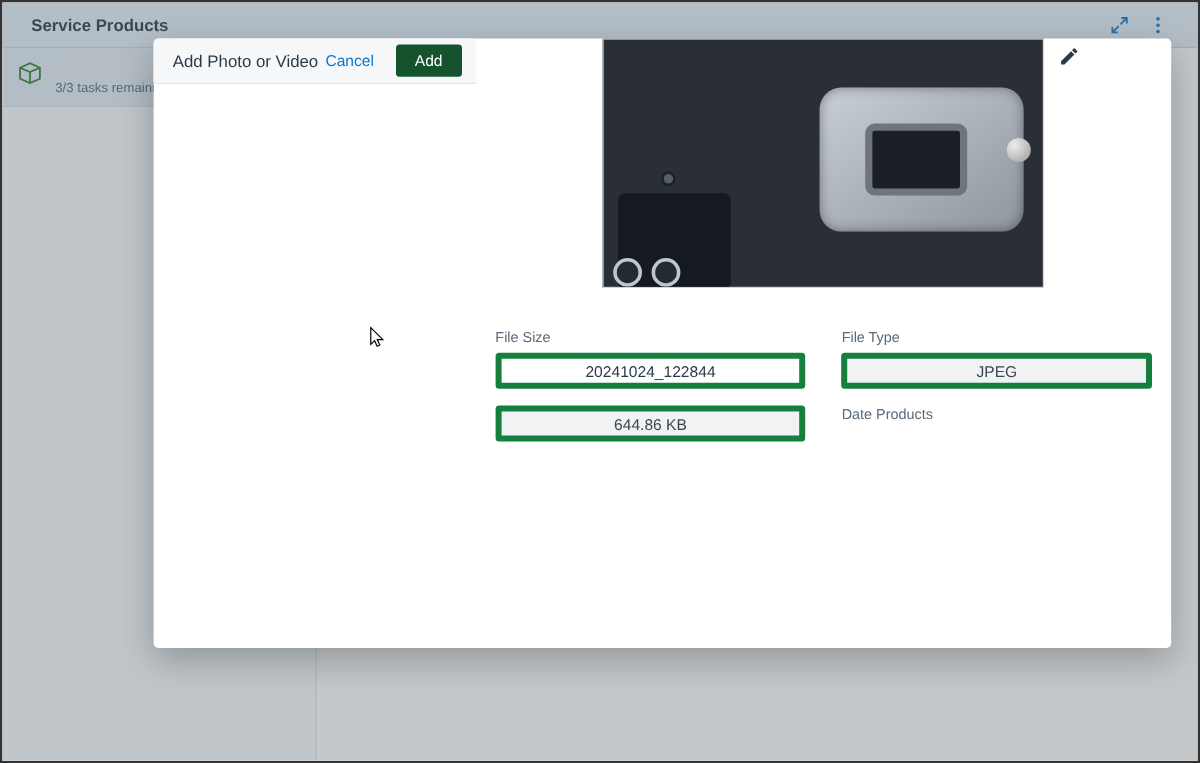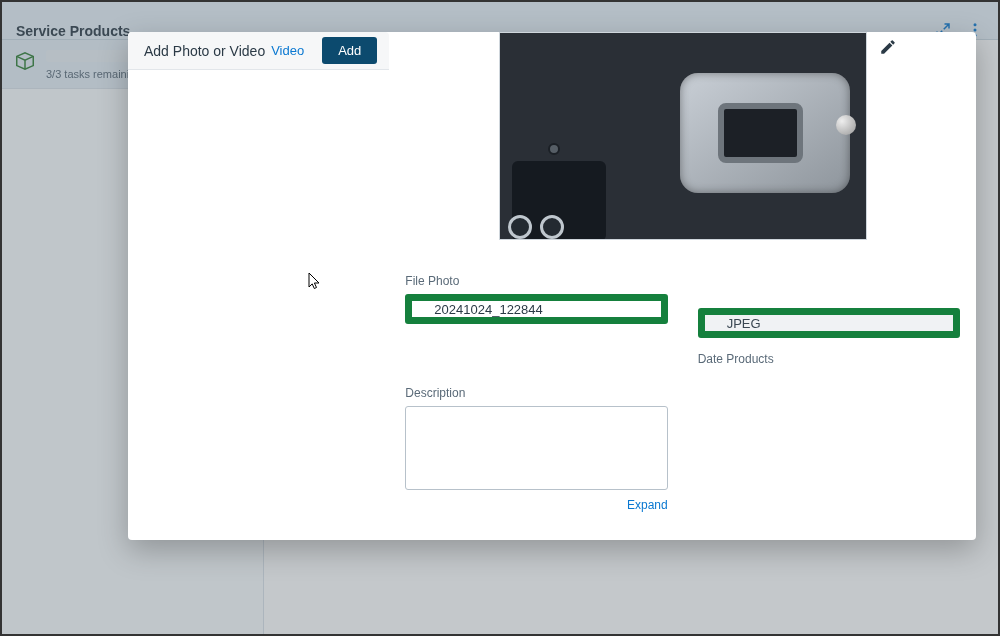"Service Products" .app-header { align-items: flex-end -> center; padding: 0 14px -> 0 24px }
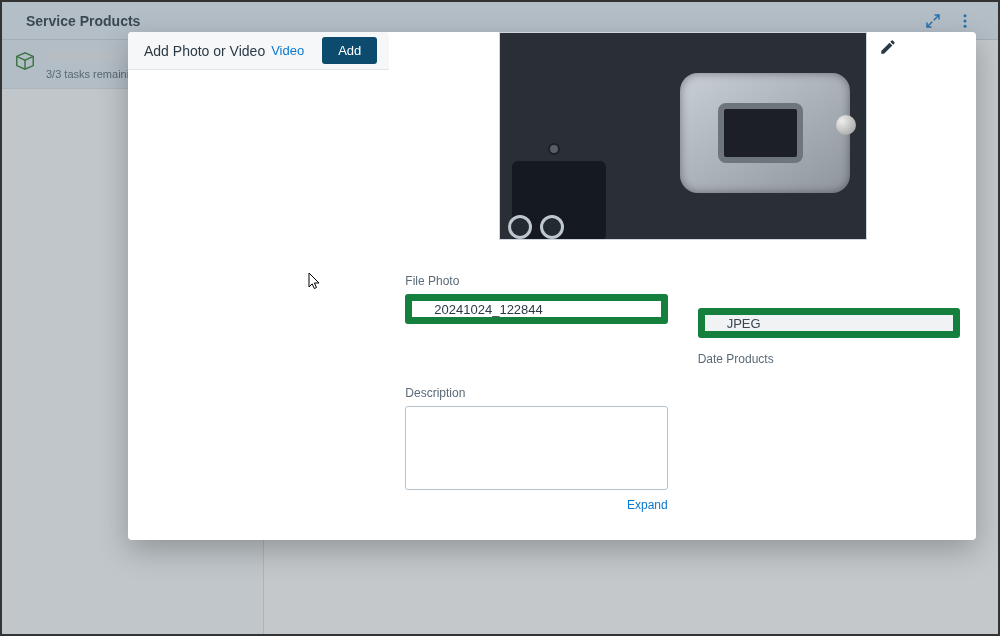"Video" button.btn-cancel { text: Video -> Cancel }
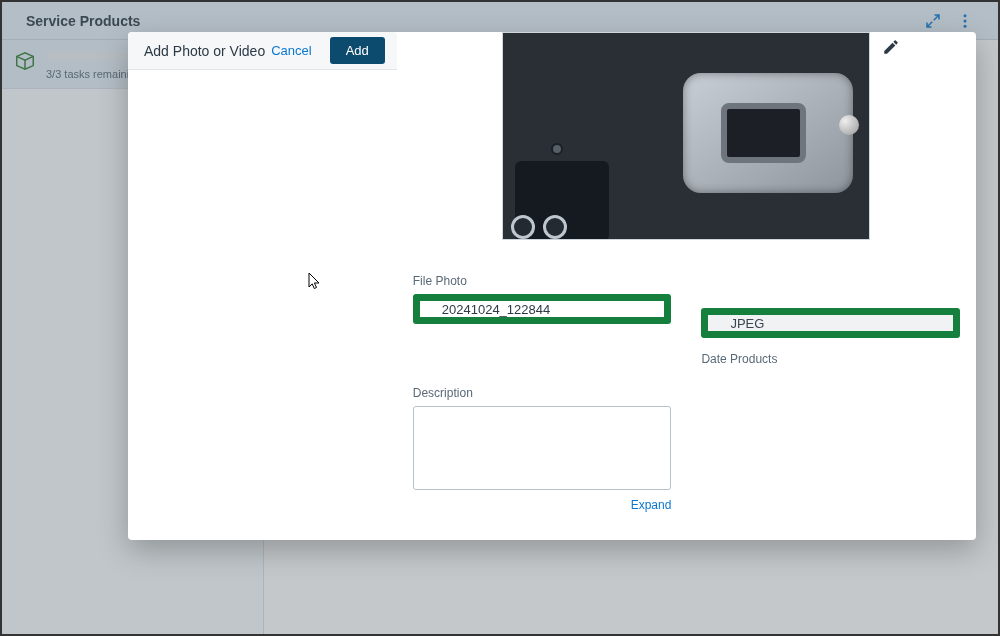"Add" .btn-add { background: #0c4a6e -> #14532d }
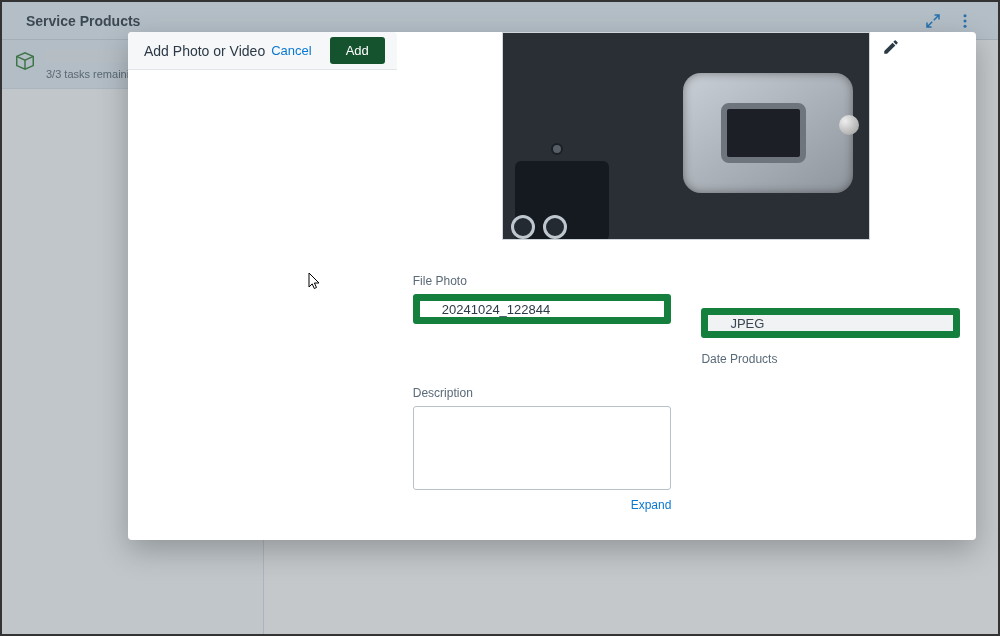"File Photo" label { text: Photo -> Size }
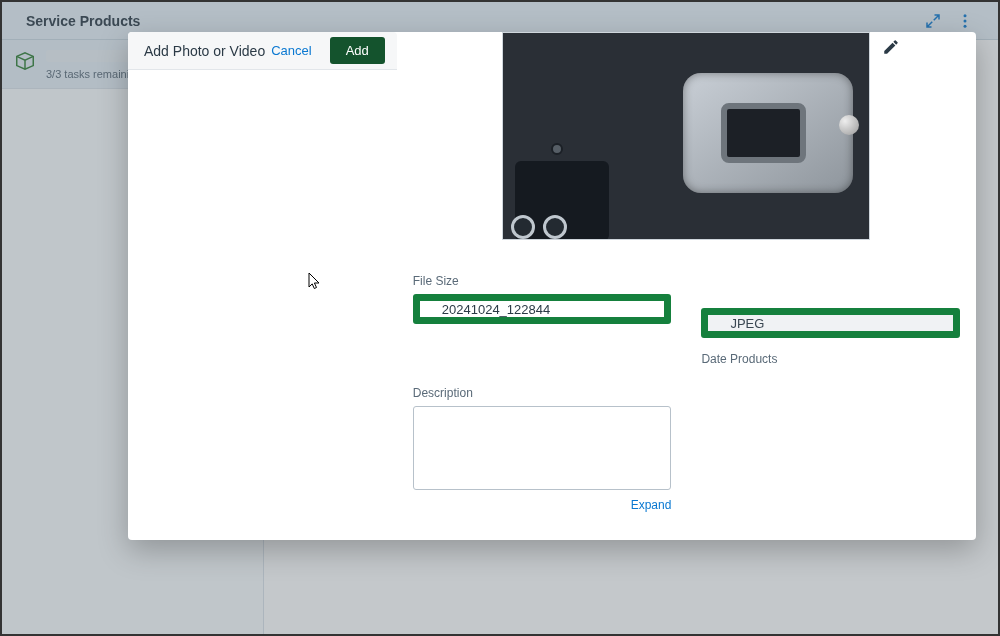"File Type" label { html: none -> <label>File Type</label> }
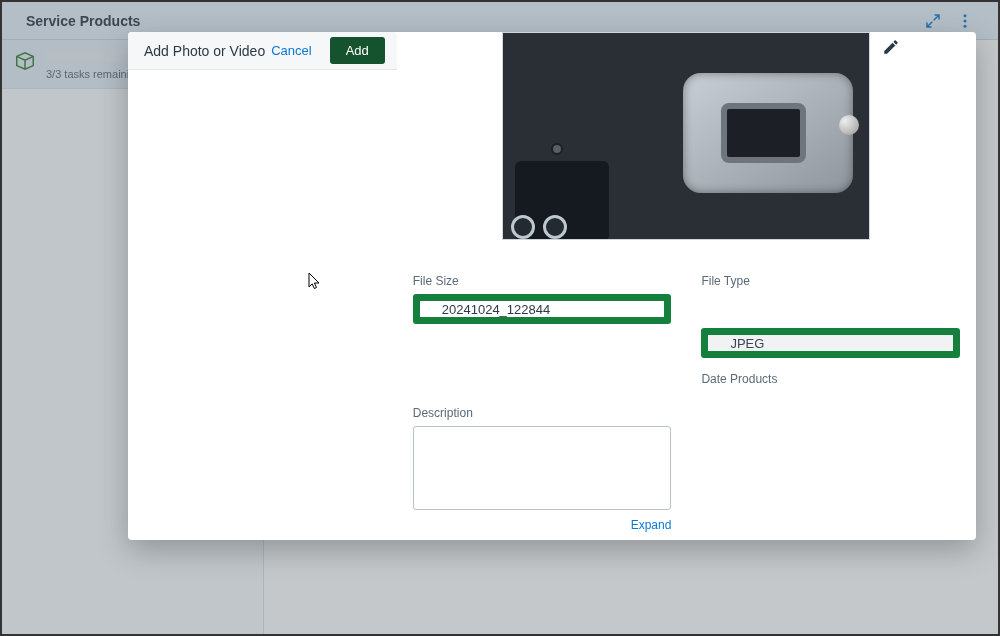"20241024_122844" .field input { border: 7px solid #15803d -> 5px solid #15803d; padding: 0 22px -> 0 9px; text-align: none -> center }
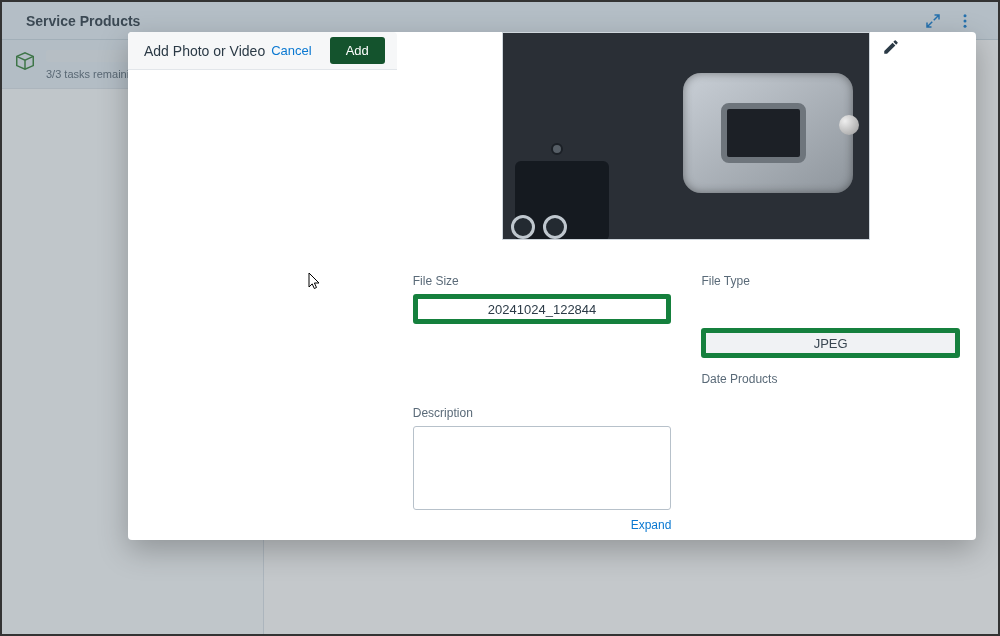"JPEG" .field.readonly input { margin-top: 34px -> none }
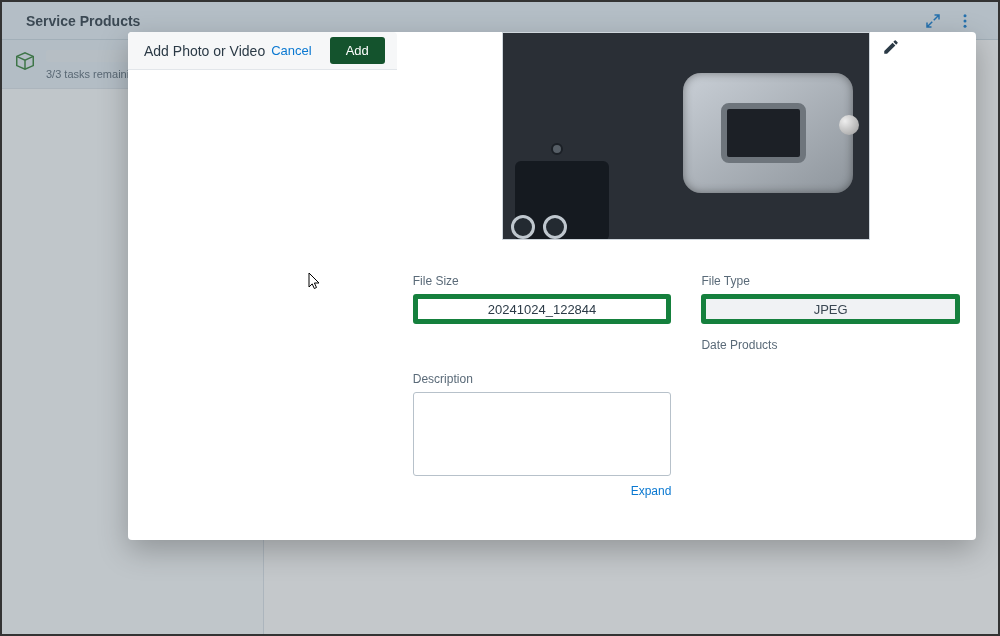"644.86 KB" input { html: none -> <input> }
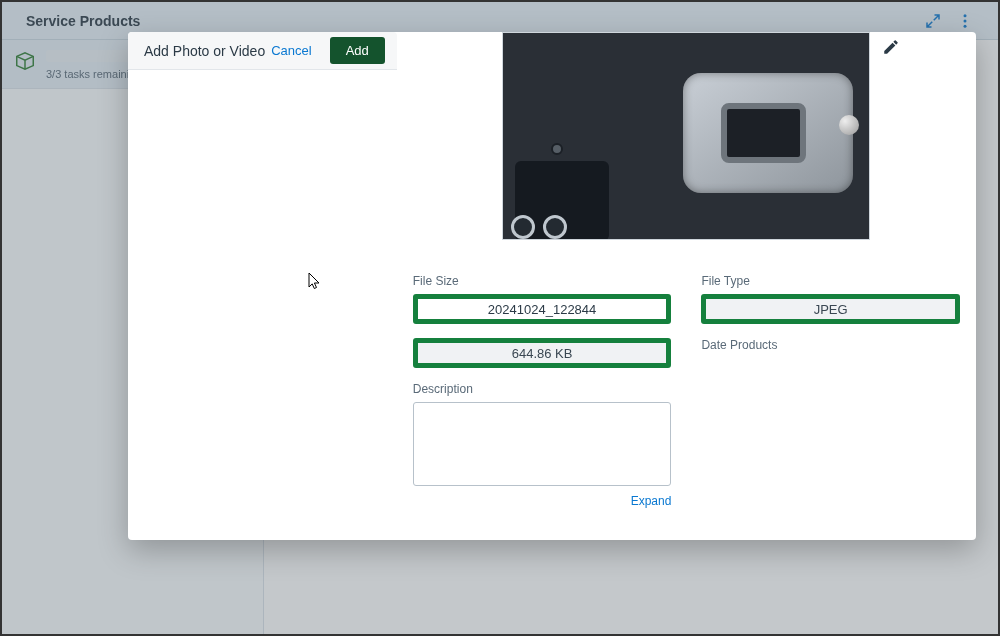"Description" div.field { html: <div> <label>Description</label> <textarea></textarea> <button>Expand</button> </div> -> none }
